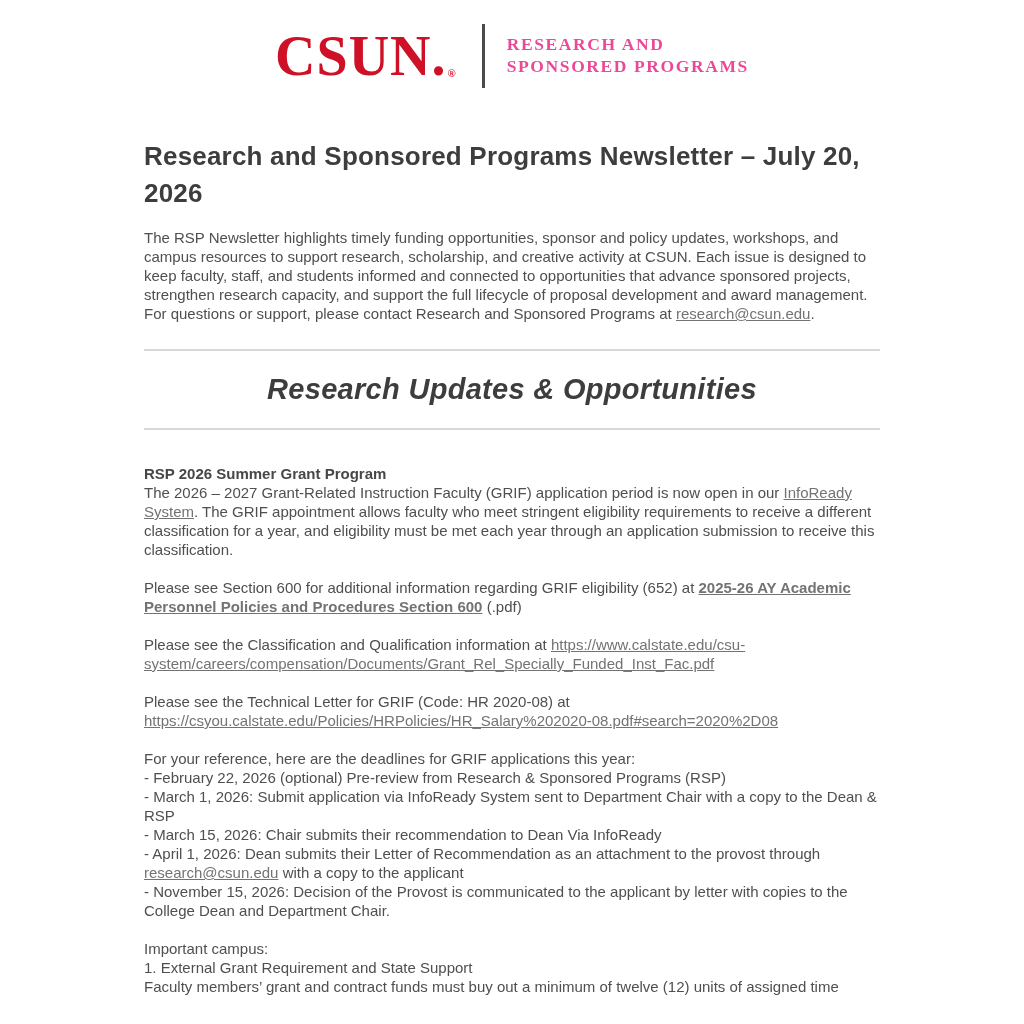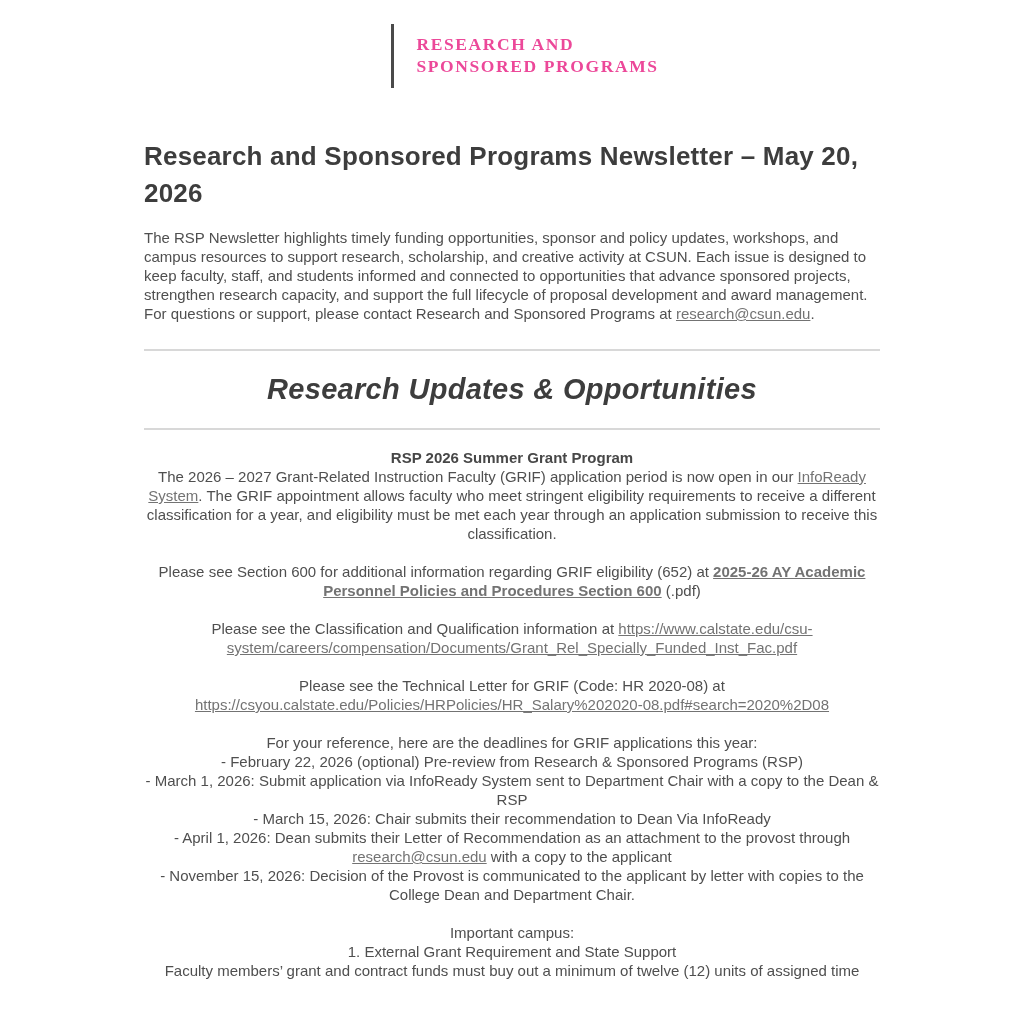"CSUN.®" div.logo-word { html: none -> <div><span>CSUN.</span><span>®</span></div> }
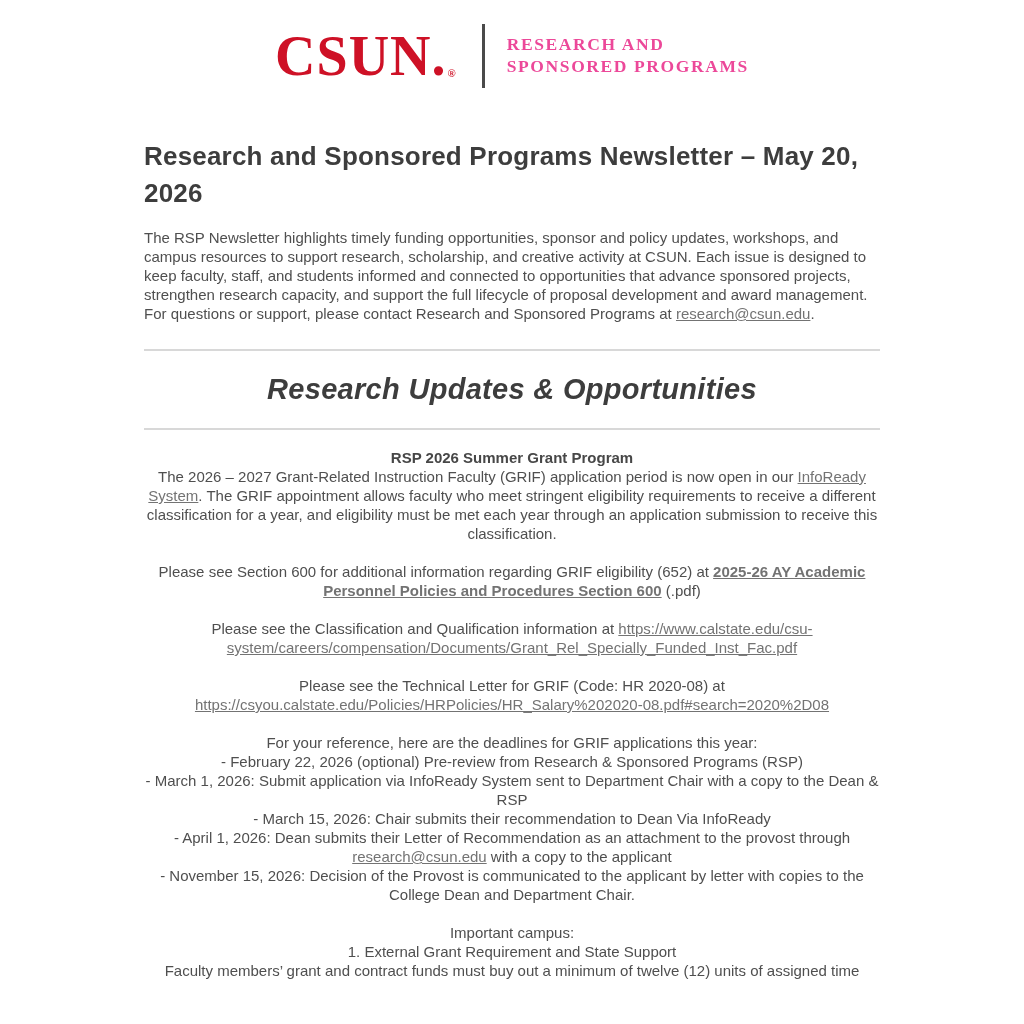"Research and Sponsored Programs" h1.title { text: May -> July }
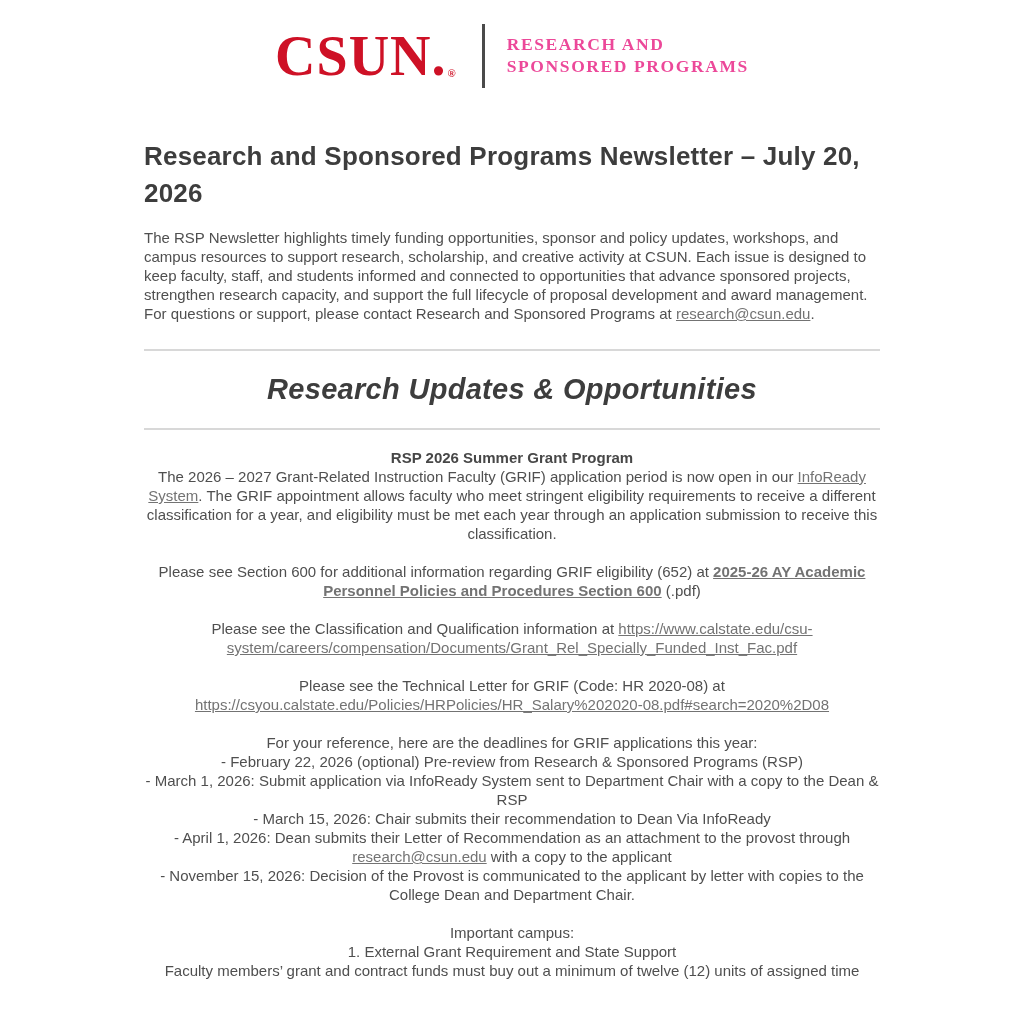"RSP 2026 Summer Grant Program" .article { margin-top: 18px -> 34px; text-align: center -> none }
